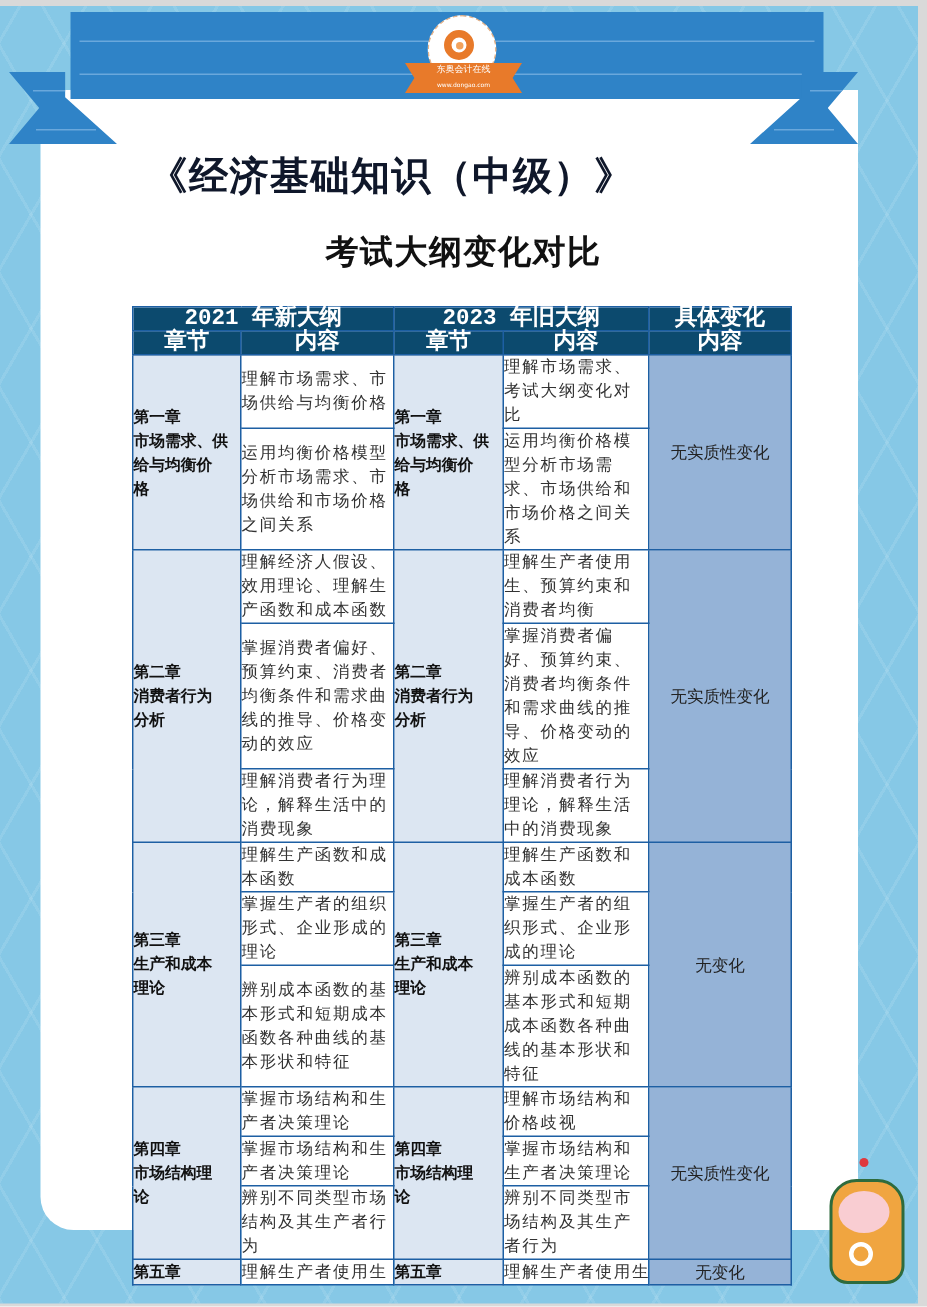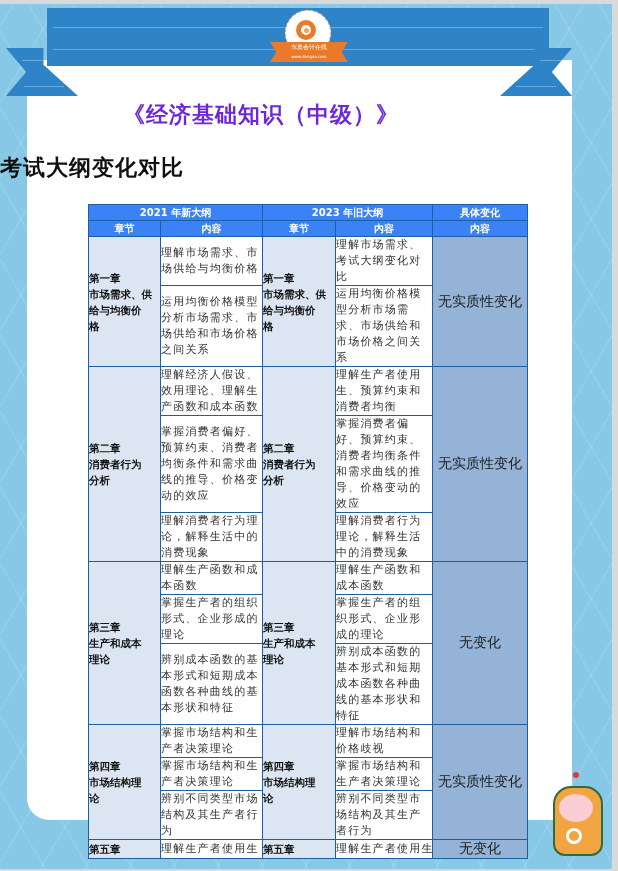"《经济基础知识（中级）》" .title1 { color: #6d28d9 -> #0f172a; font-size: 22px -> 26px }
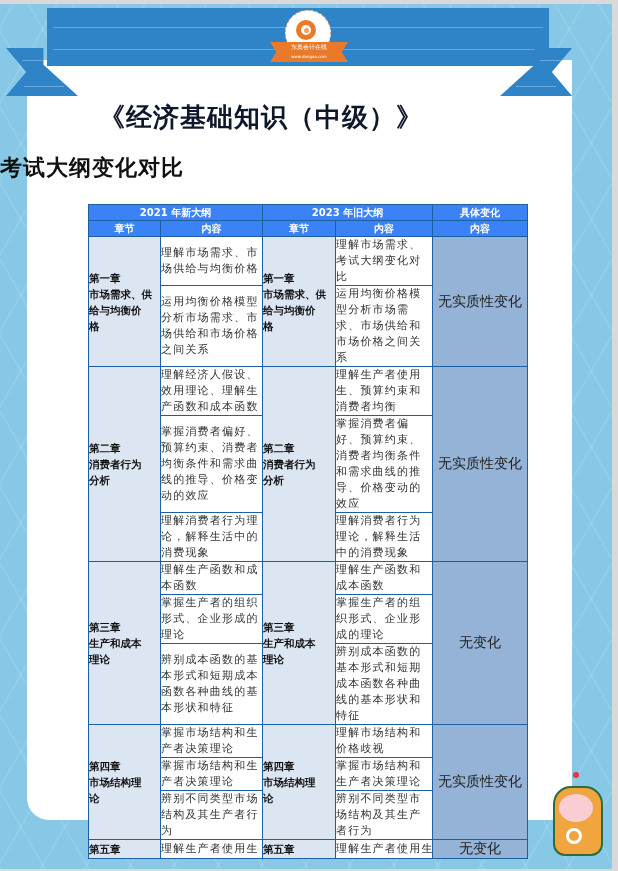"考试大纲变化对比" .title2 { text-align: left -> center }
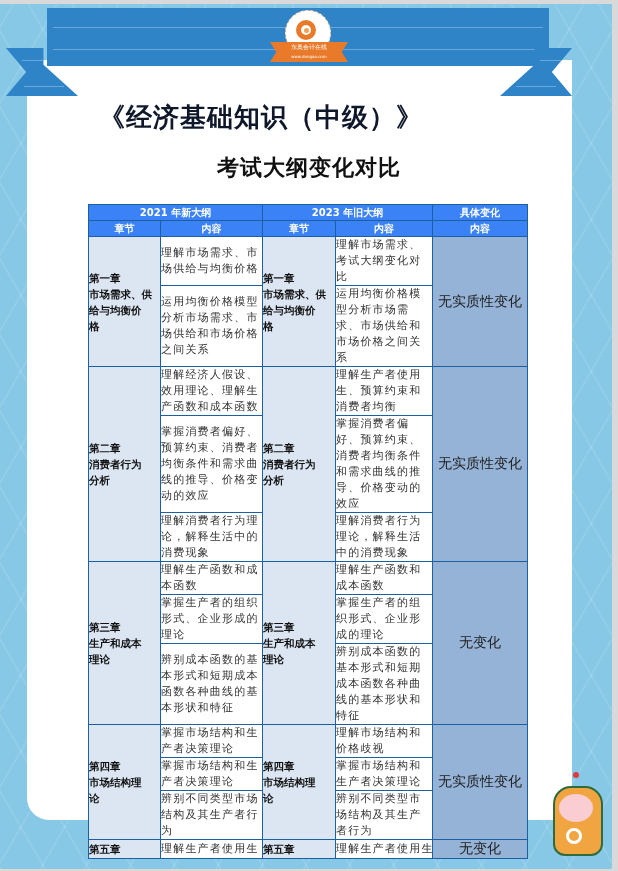"2021 年新大纲" th.h1, th.h2 { background: #3b82f6 -> #0c4a6e; font-family: none -> Liberation Mono, monospace; font-size: 10px -> 15px }
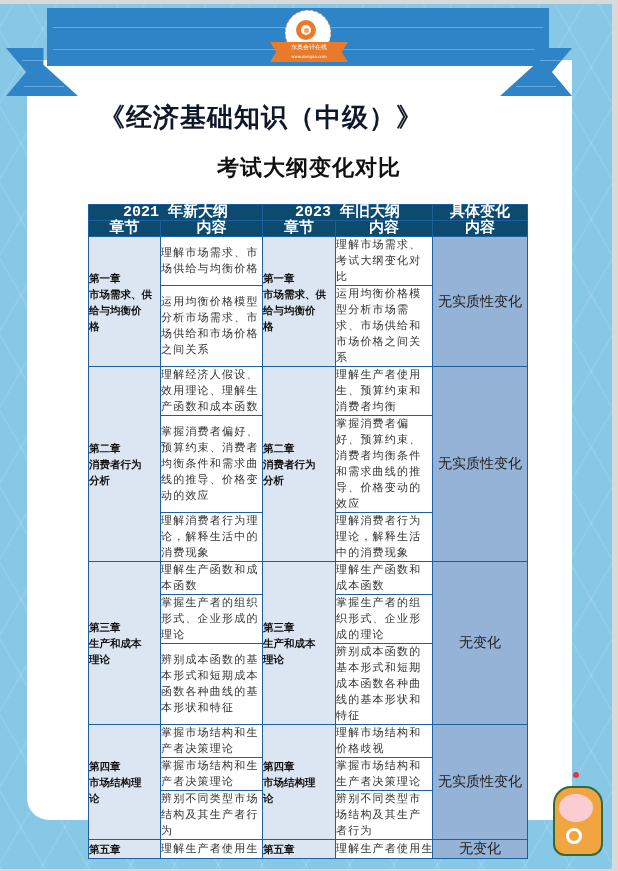"无实质性变化" td.change { font-size: 14px -> 11px }
